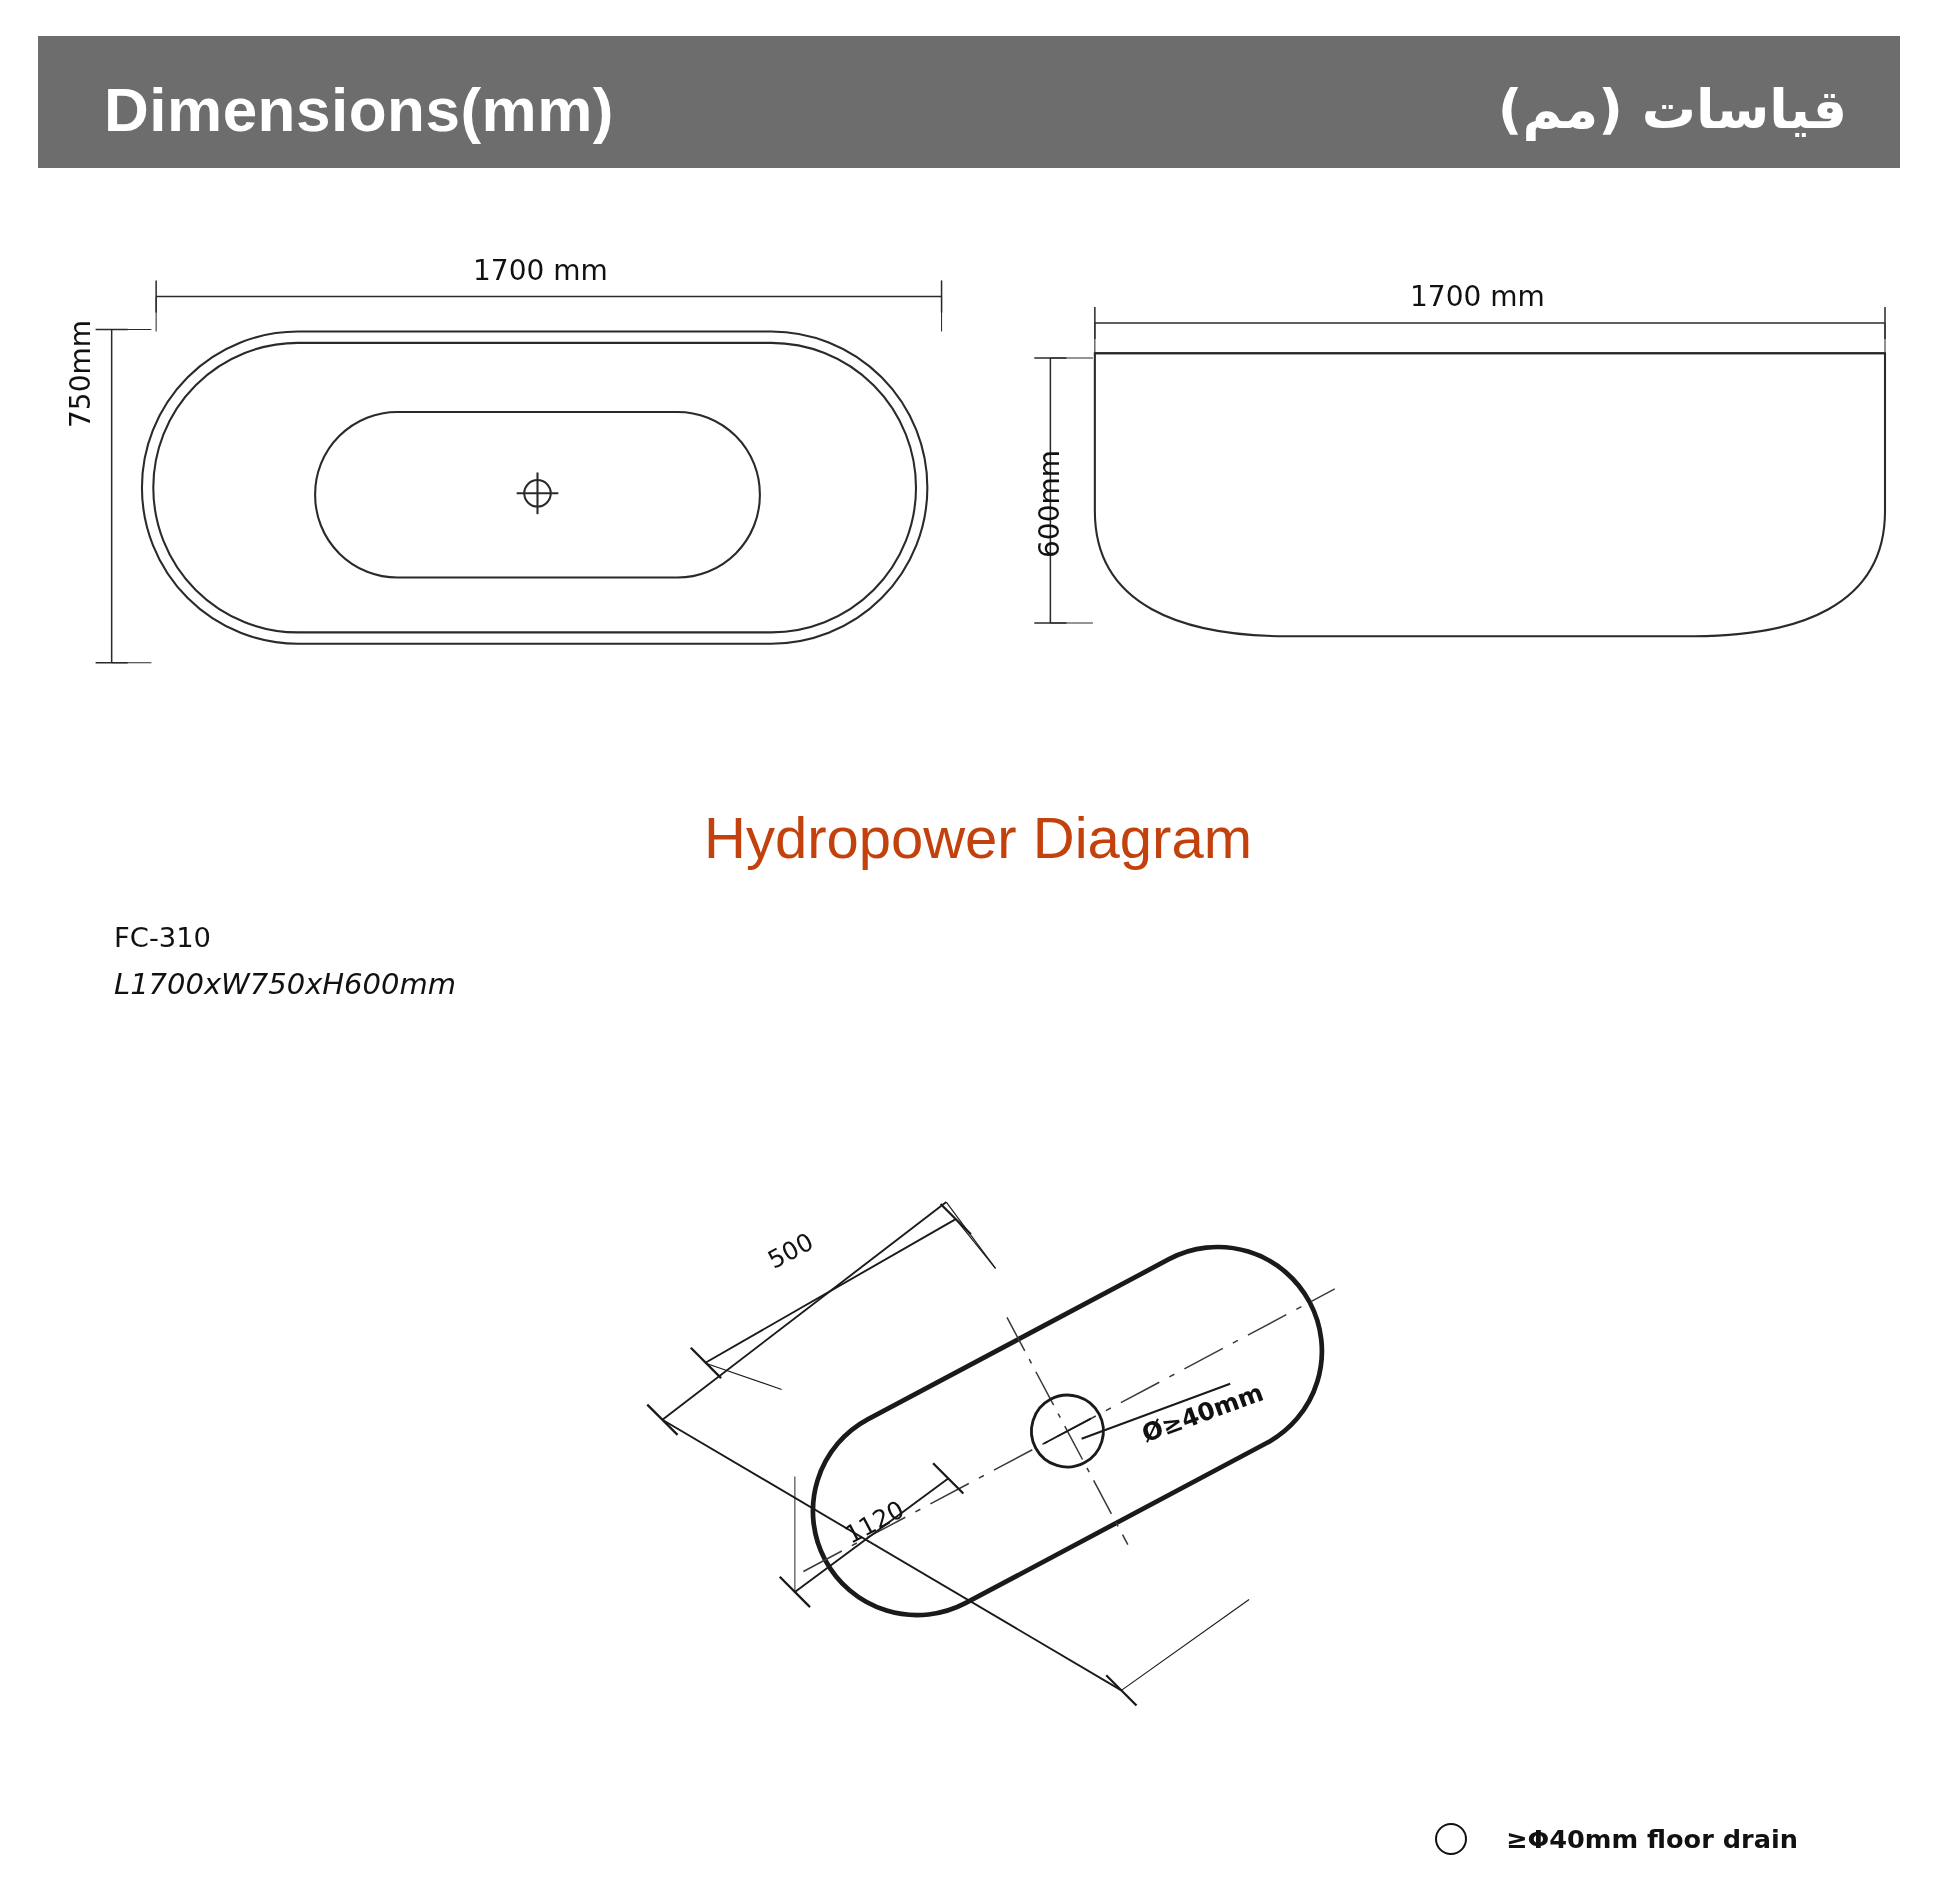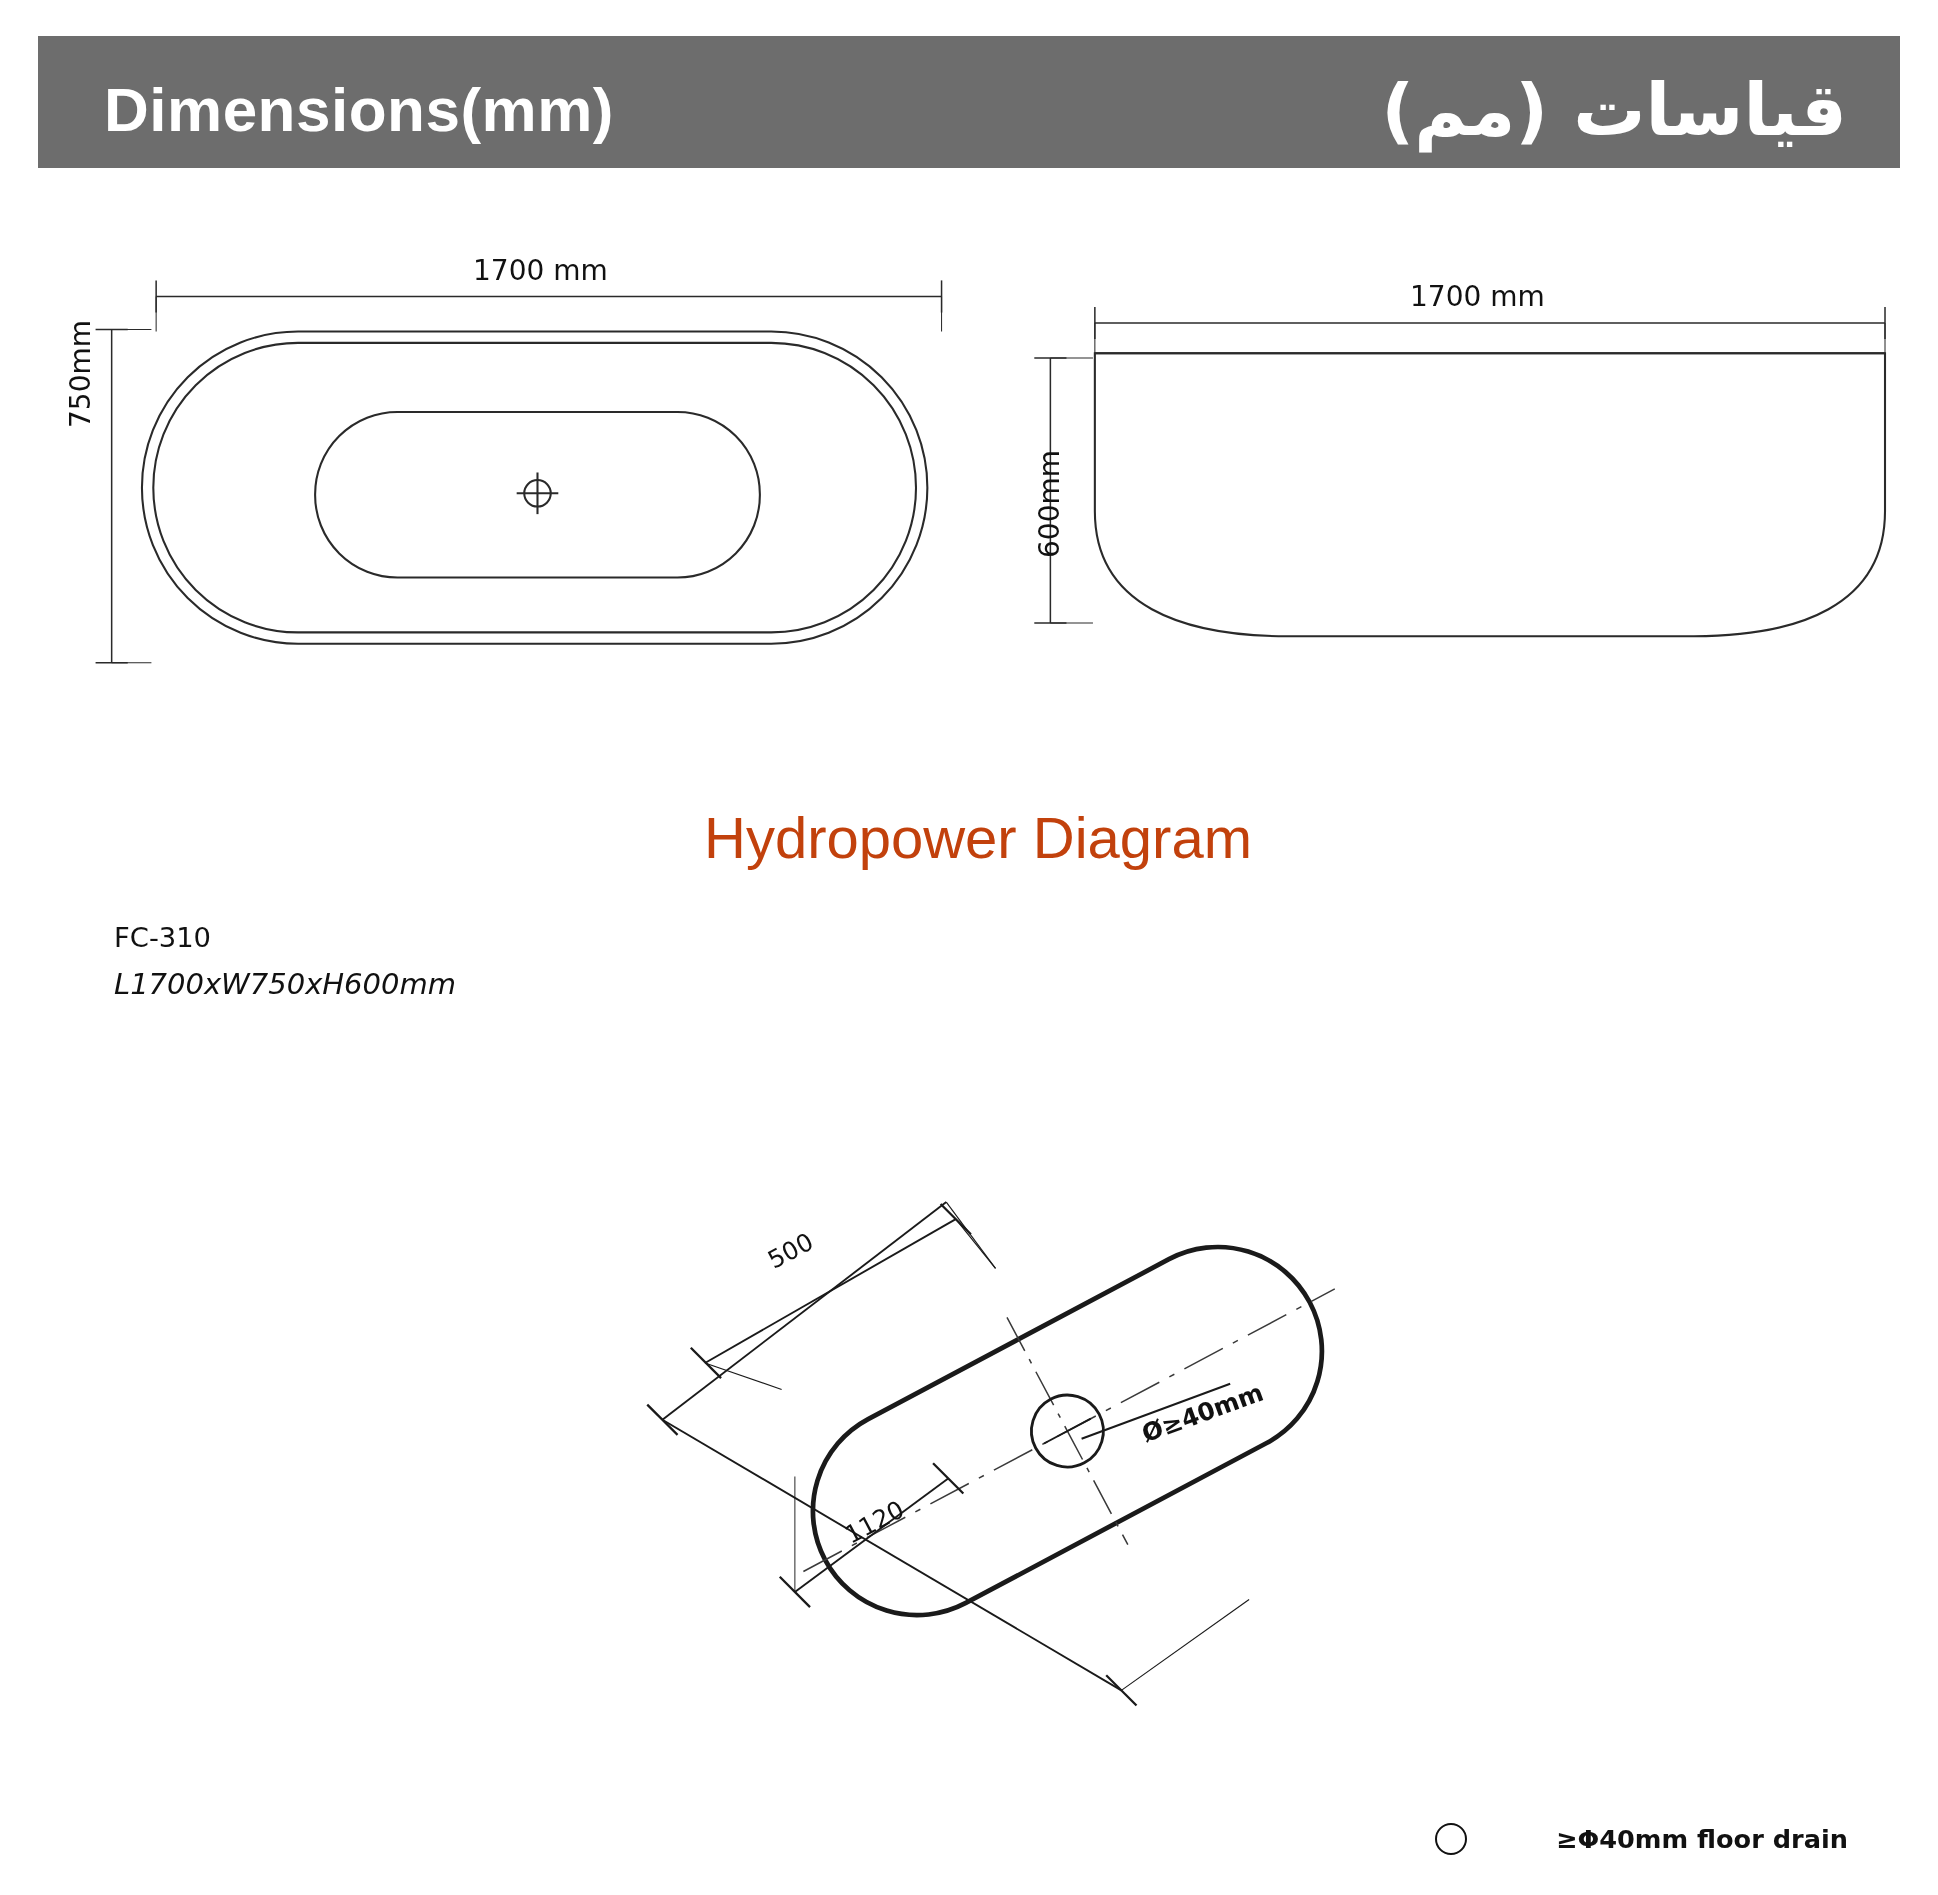"قياسات (مم)" .header-title-ar { font-size: 72px -> 54px }
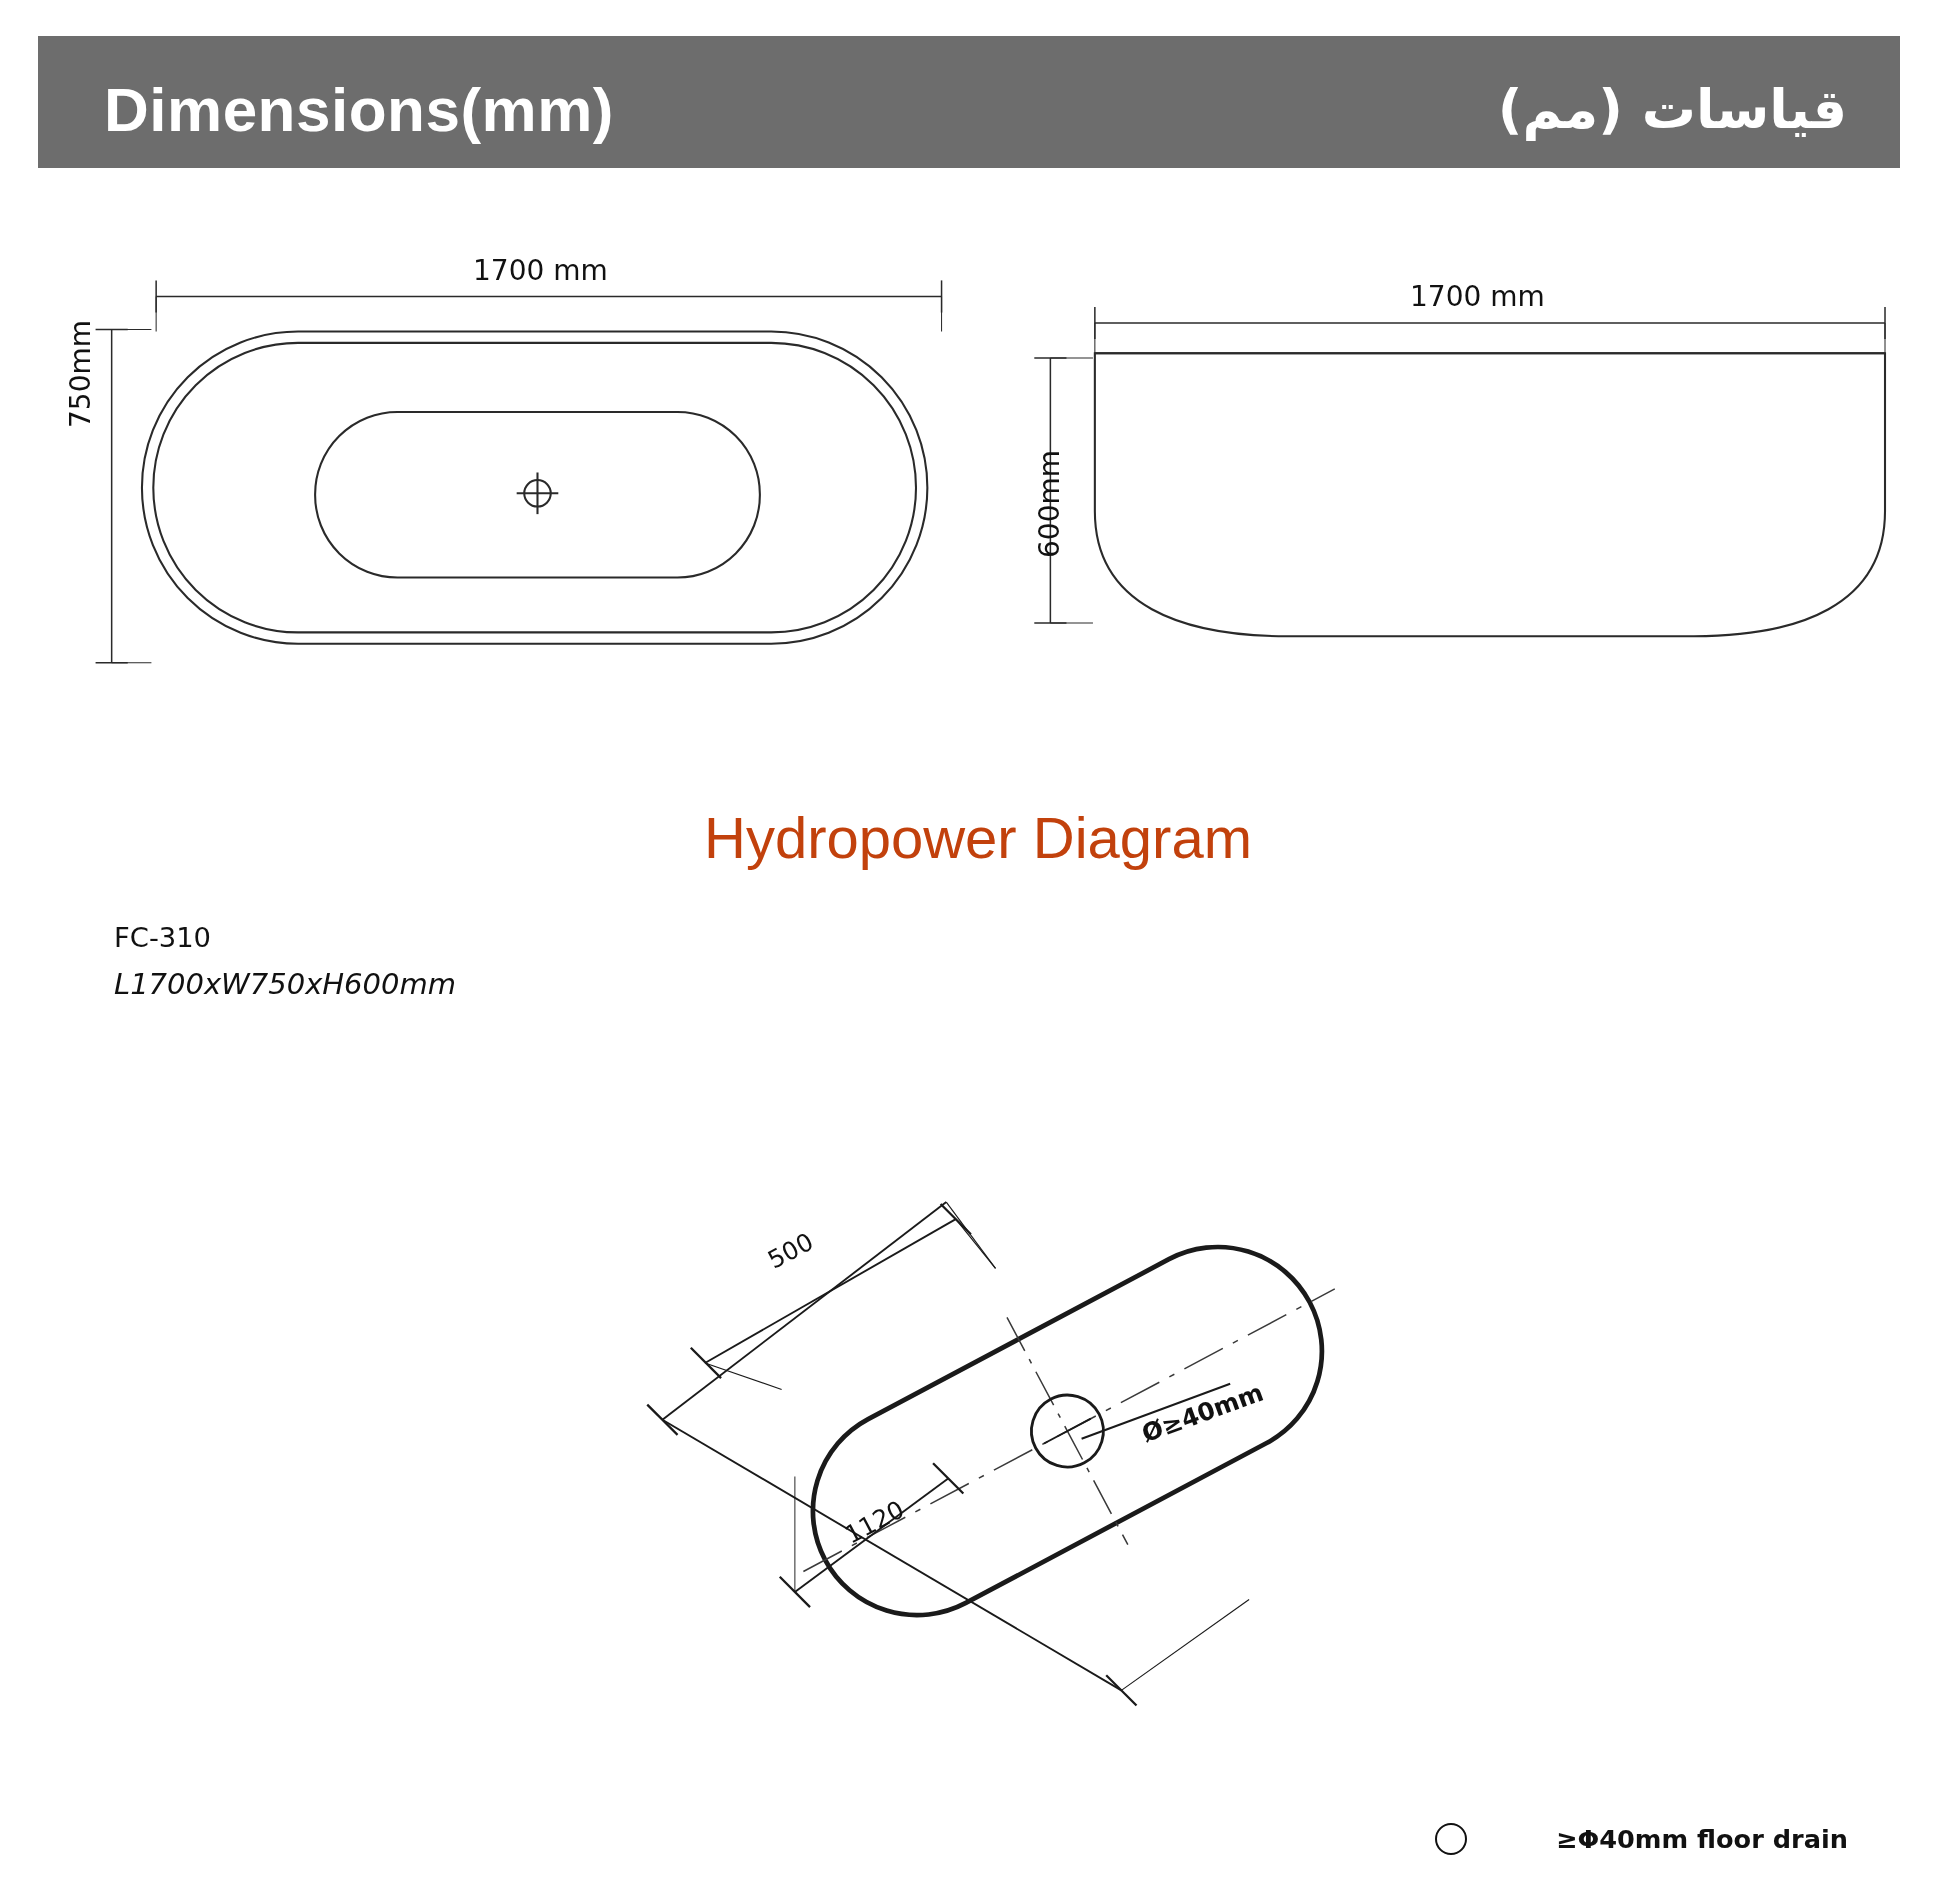"≥Φ40mm floor drain" .legend { gap: 89px -> 39px }
